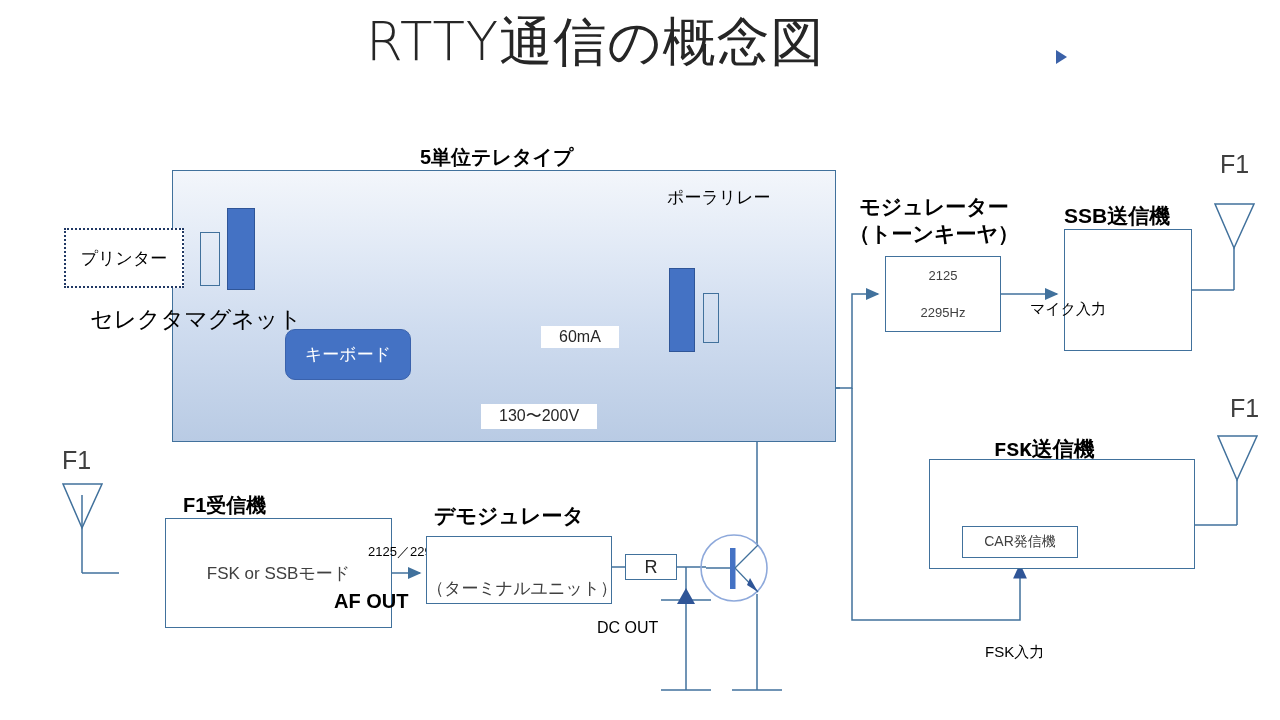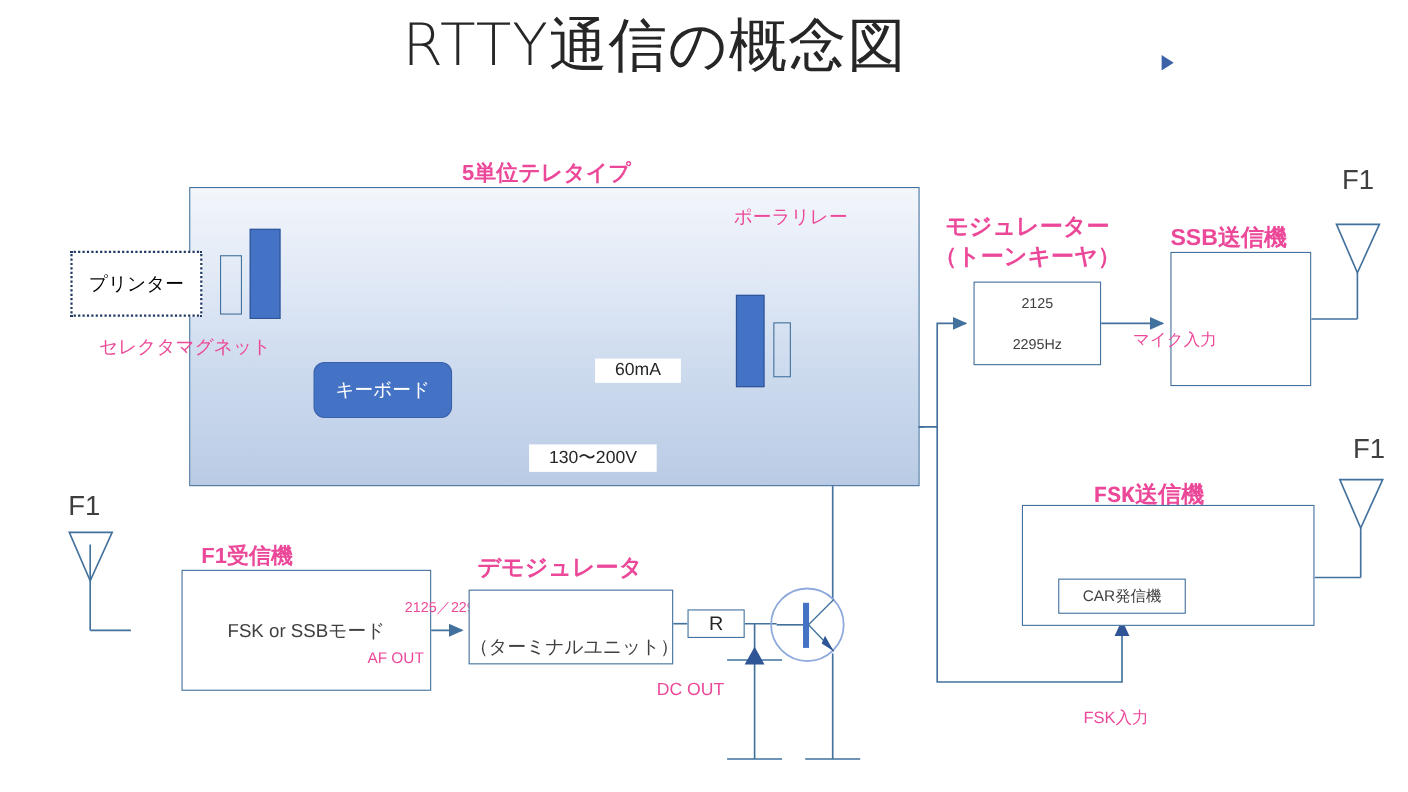"5単位テレタイプ" .lbl { color: #ec4899 -> #000000 }
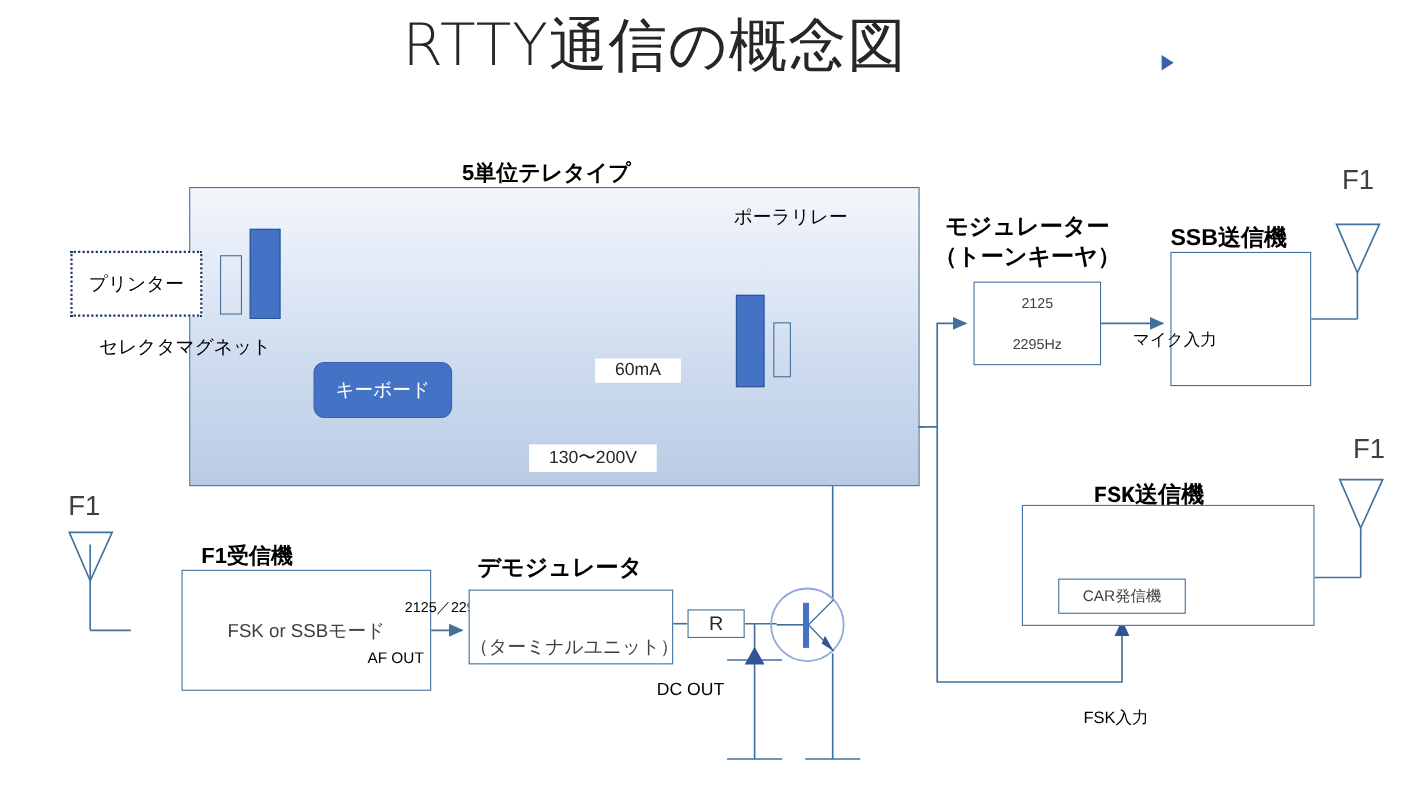"セレクタマグネット" .t-selector { font-size: 17px -> 23px }
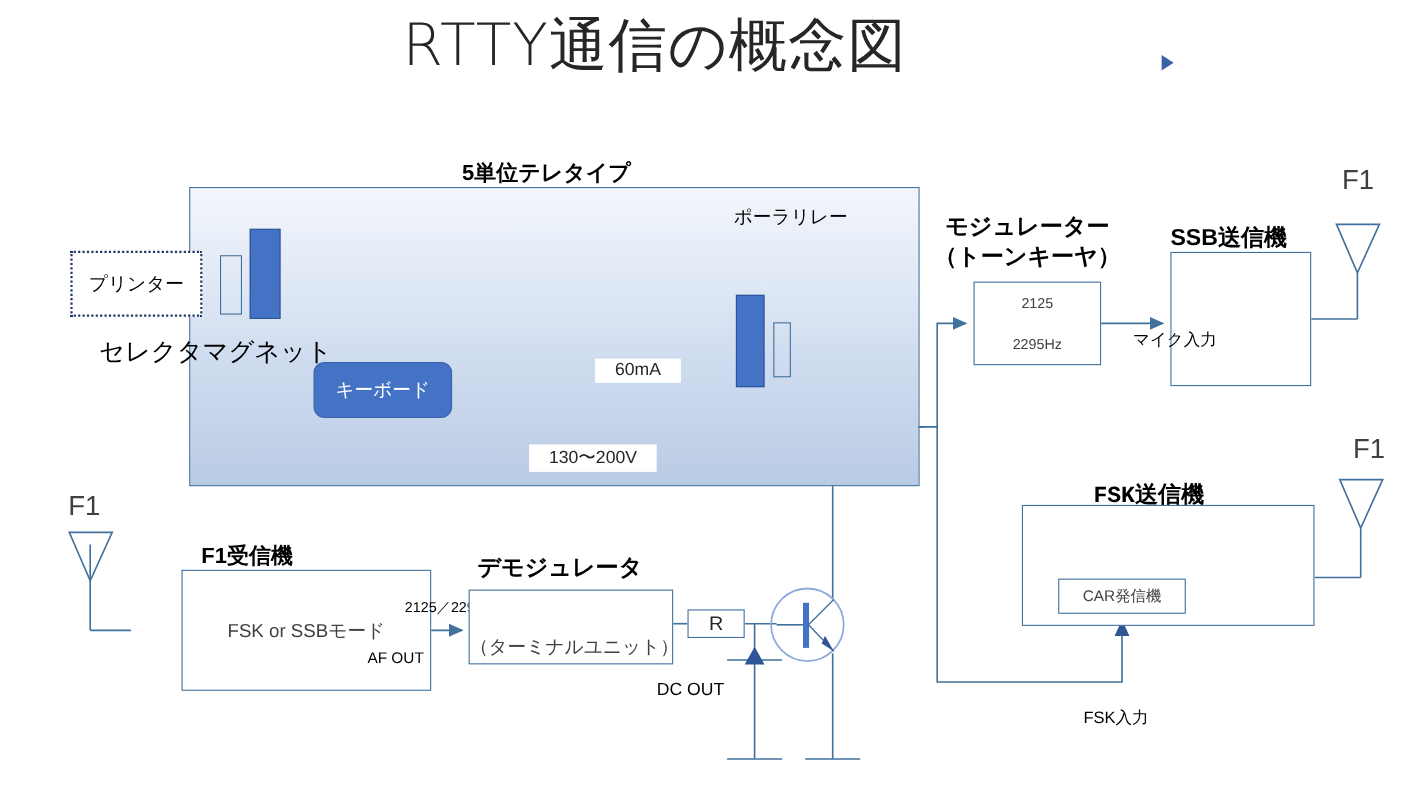"AF OUT" .t-afout { font-size: 14px -> 20px; font-weight: none -> bold }
